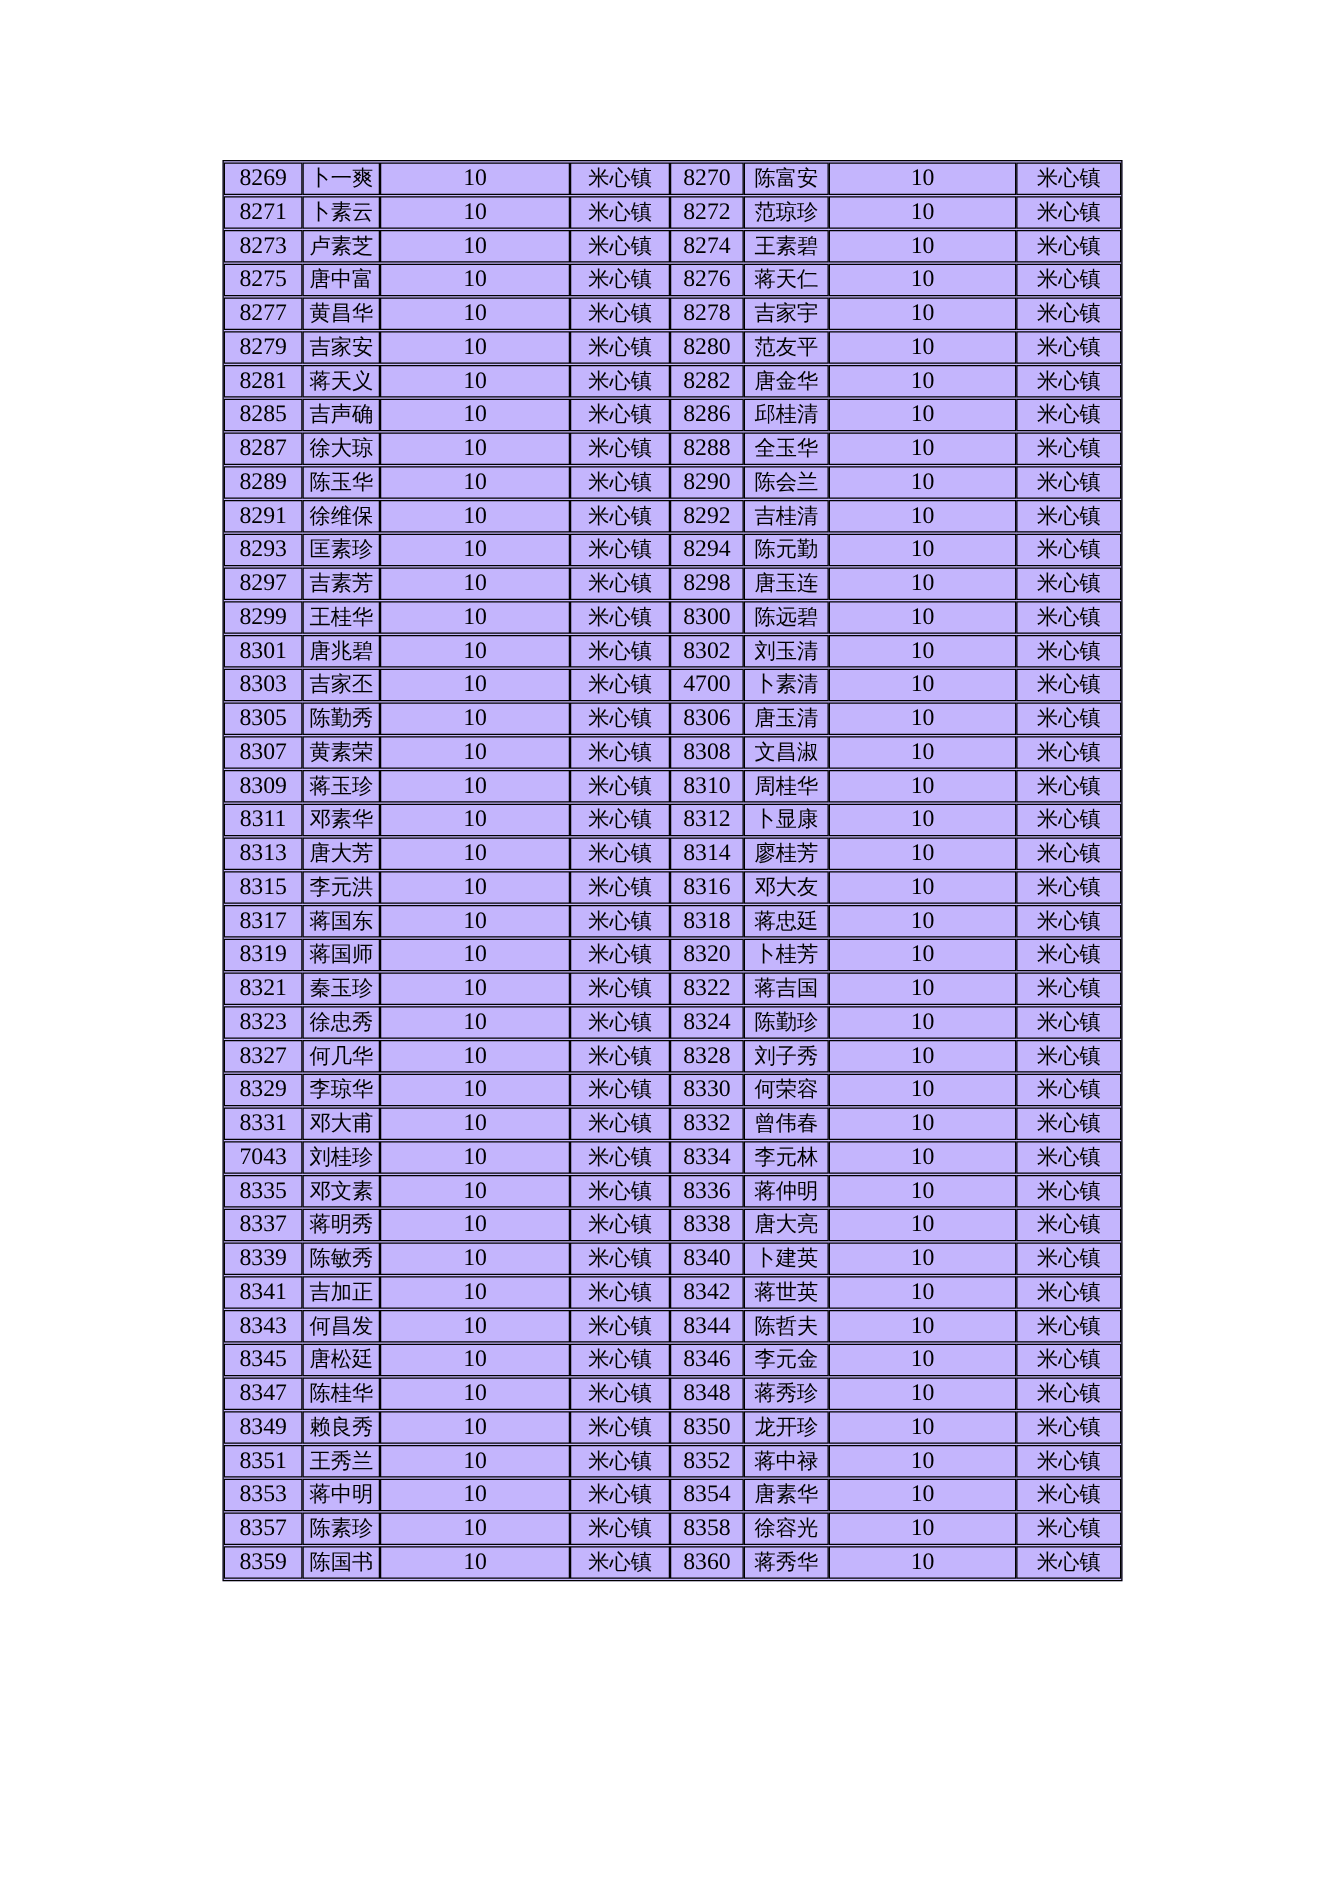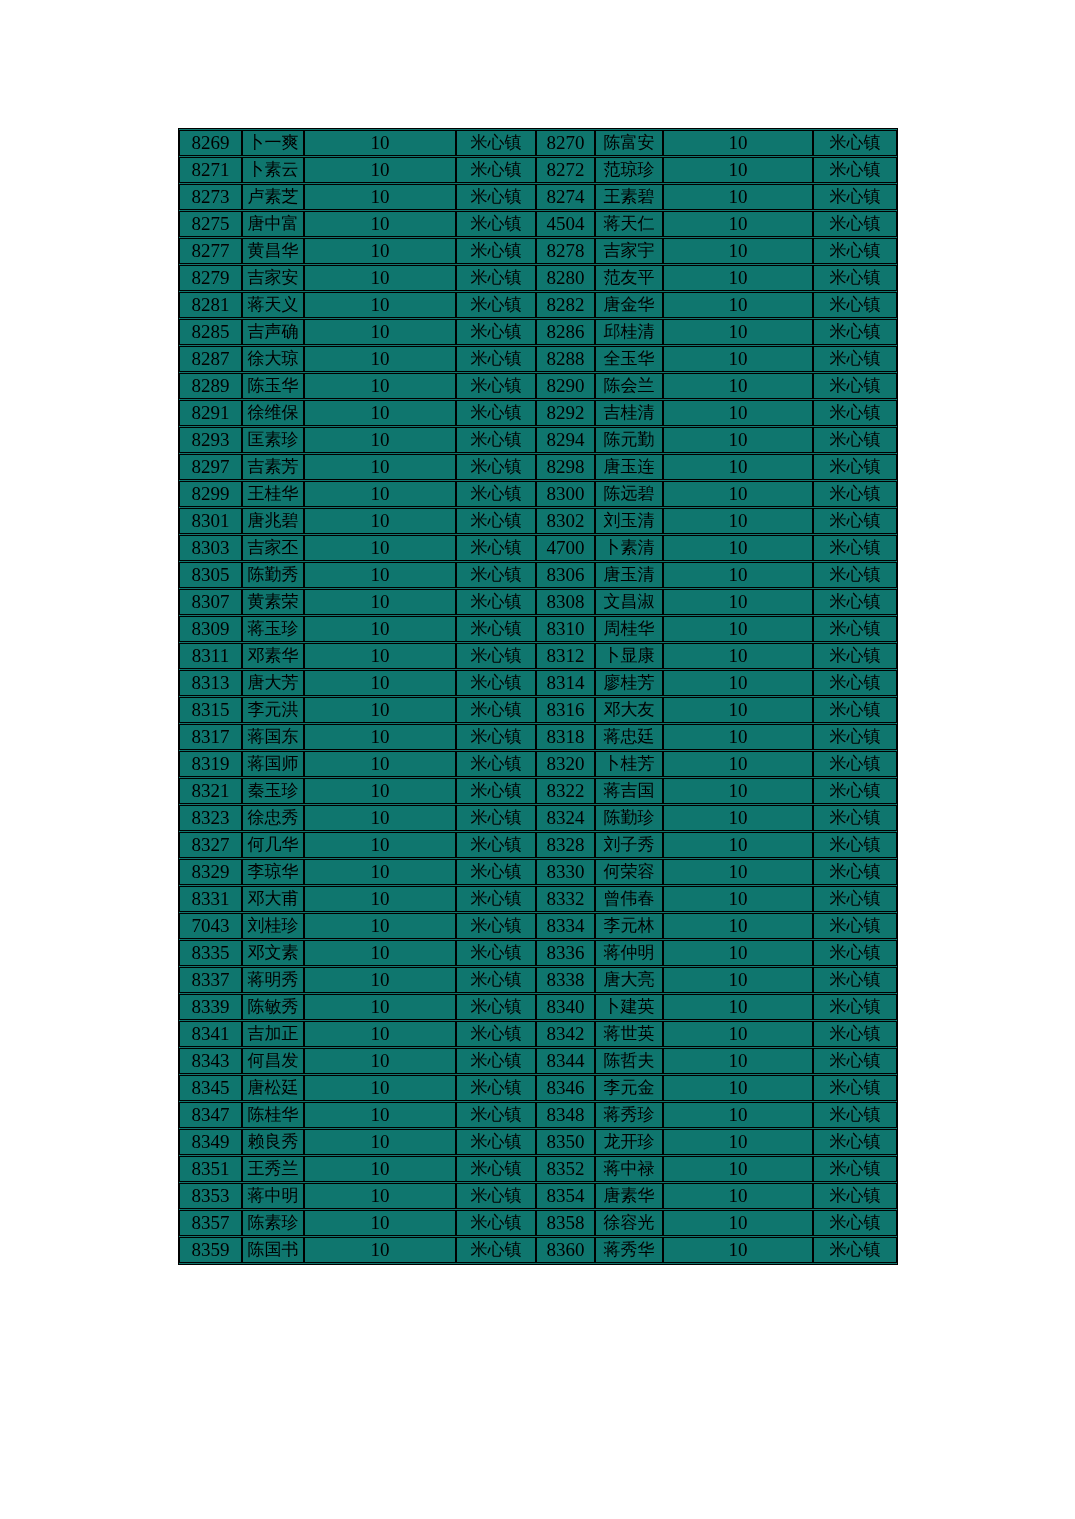"8269" table.roster { background: #0f766e -> #c4b5fd }
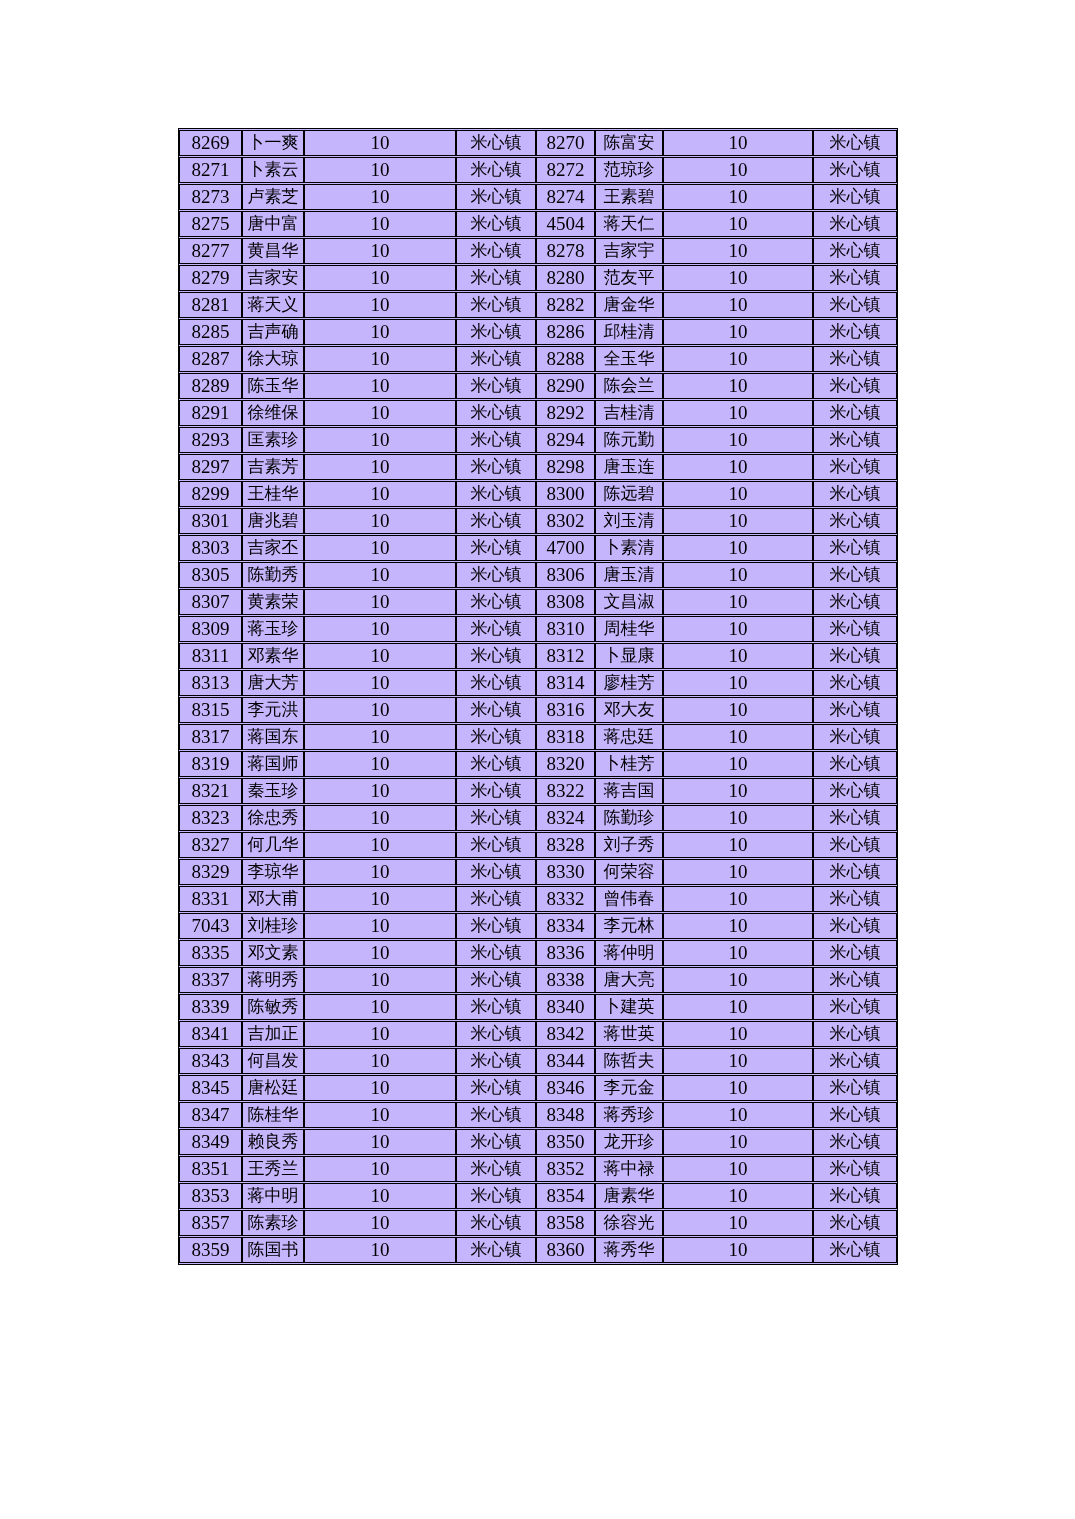"4504" td.num { text: 4504 -> 8276 }
